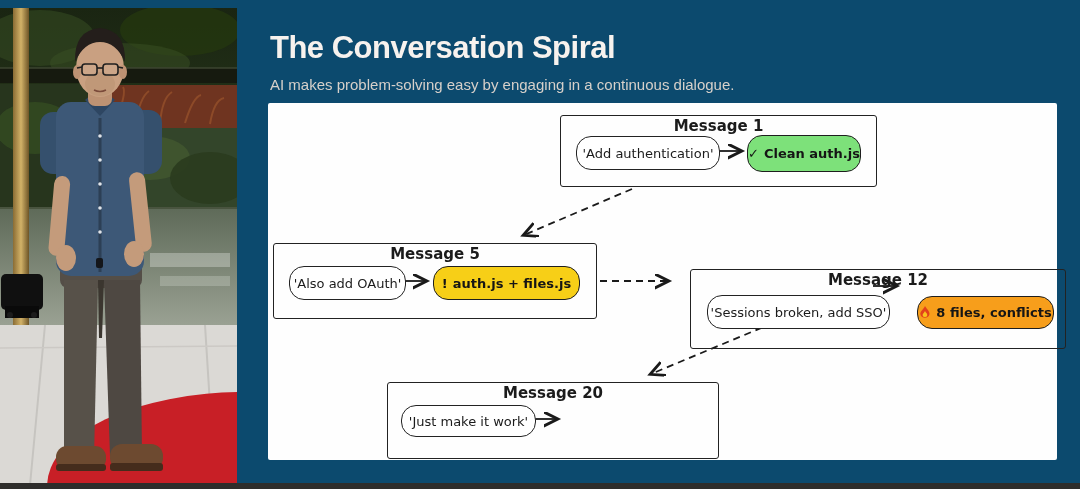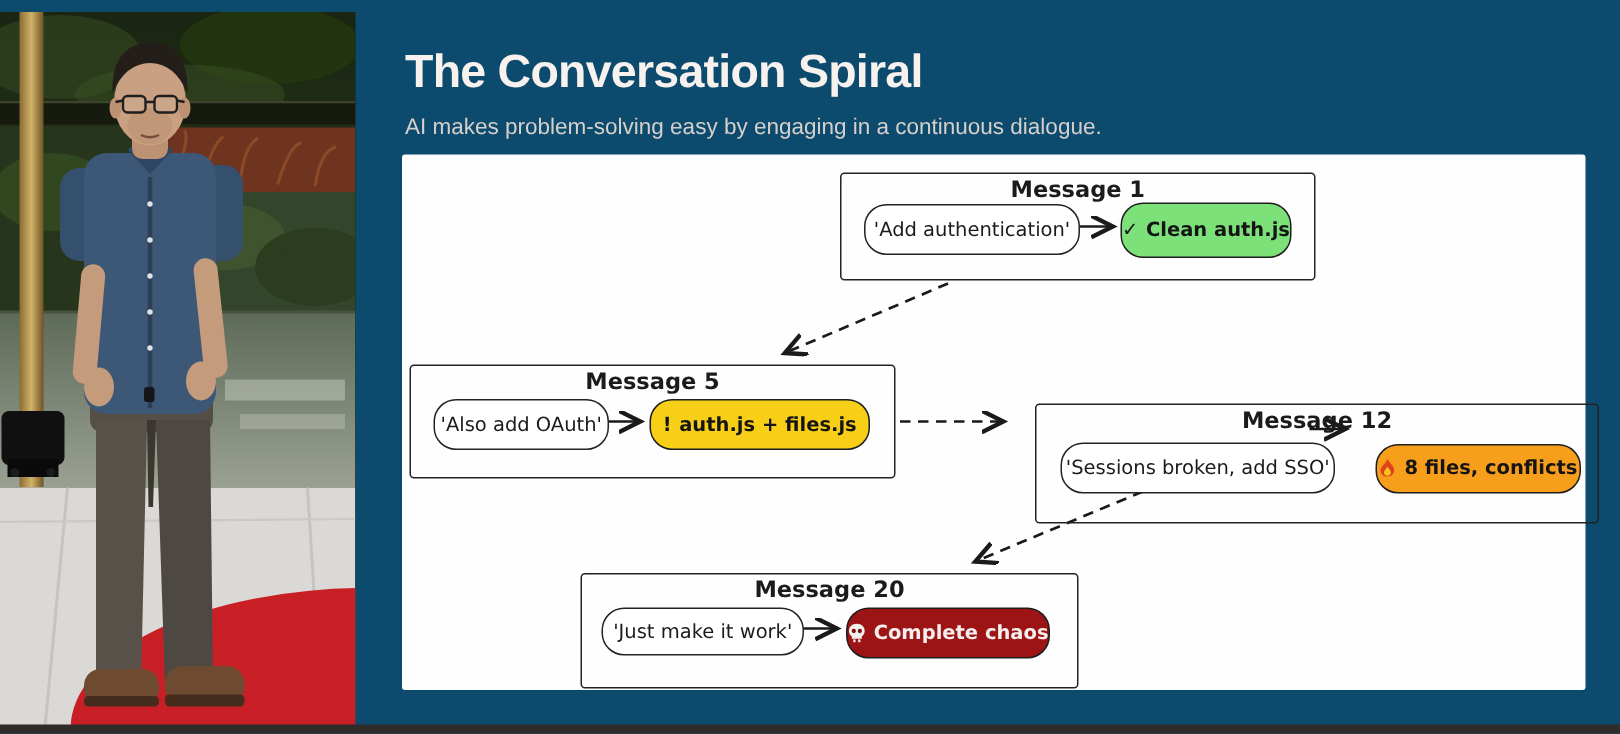"Complete chaos" div.rbox { html: <div> <svg> <path></path> <circle></circle> <circle></circle> <rect></rect> <rect></rect> </svg> <span>Complete chaos</span> </div> -> none }
